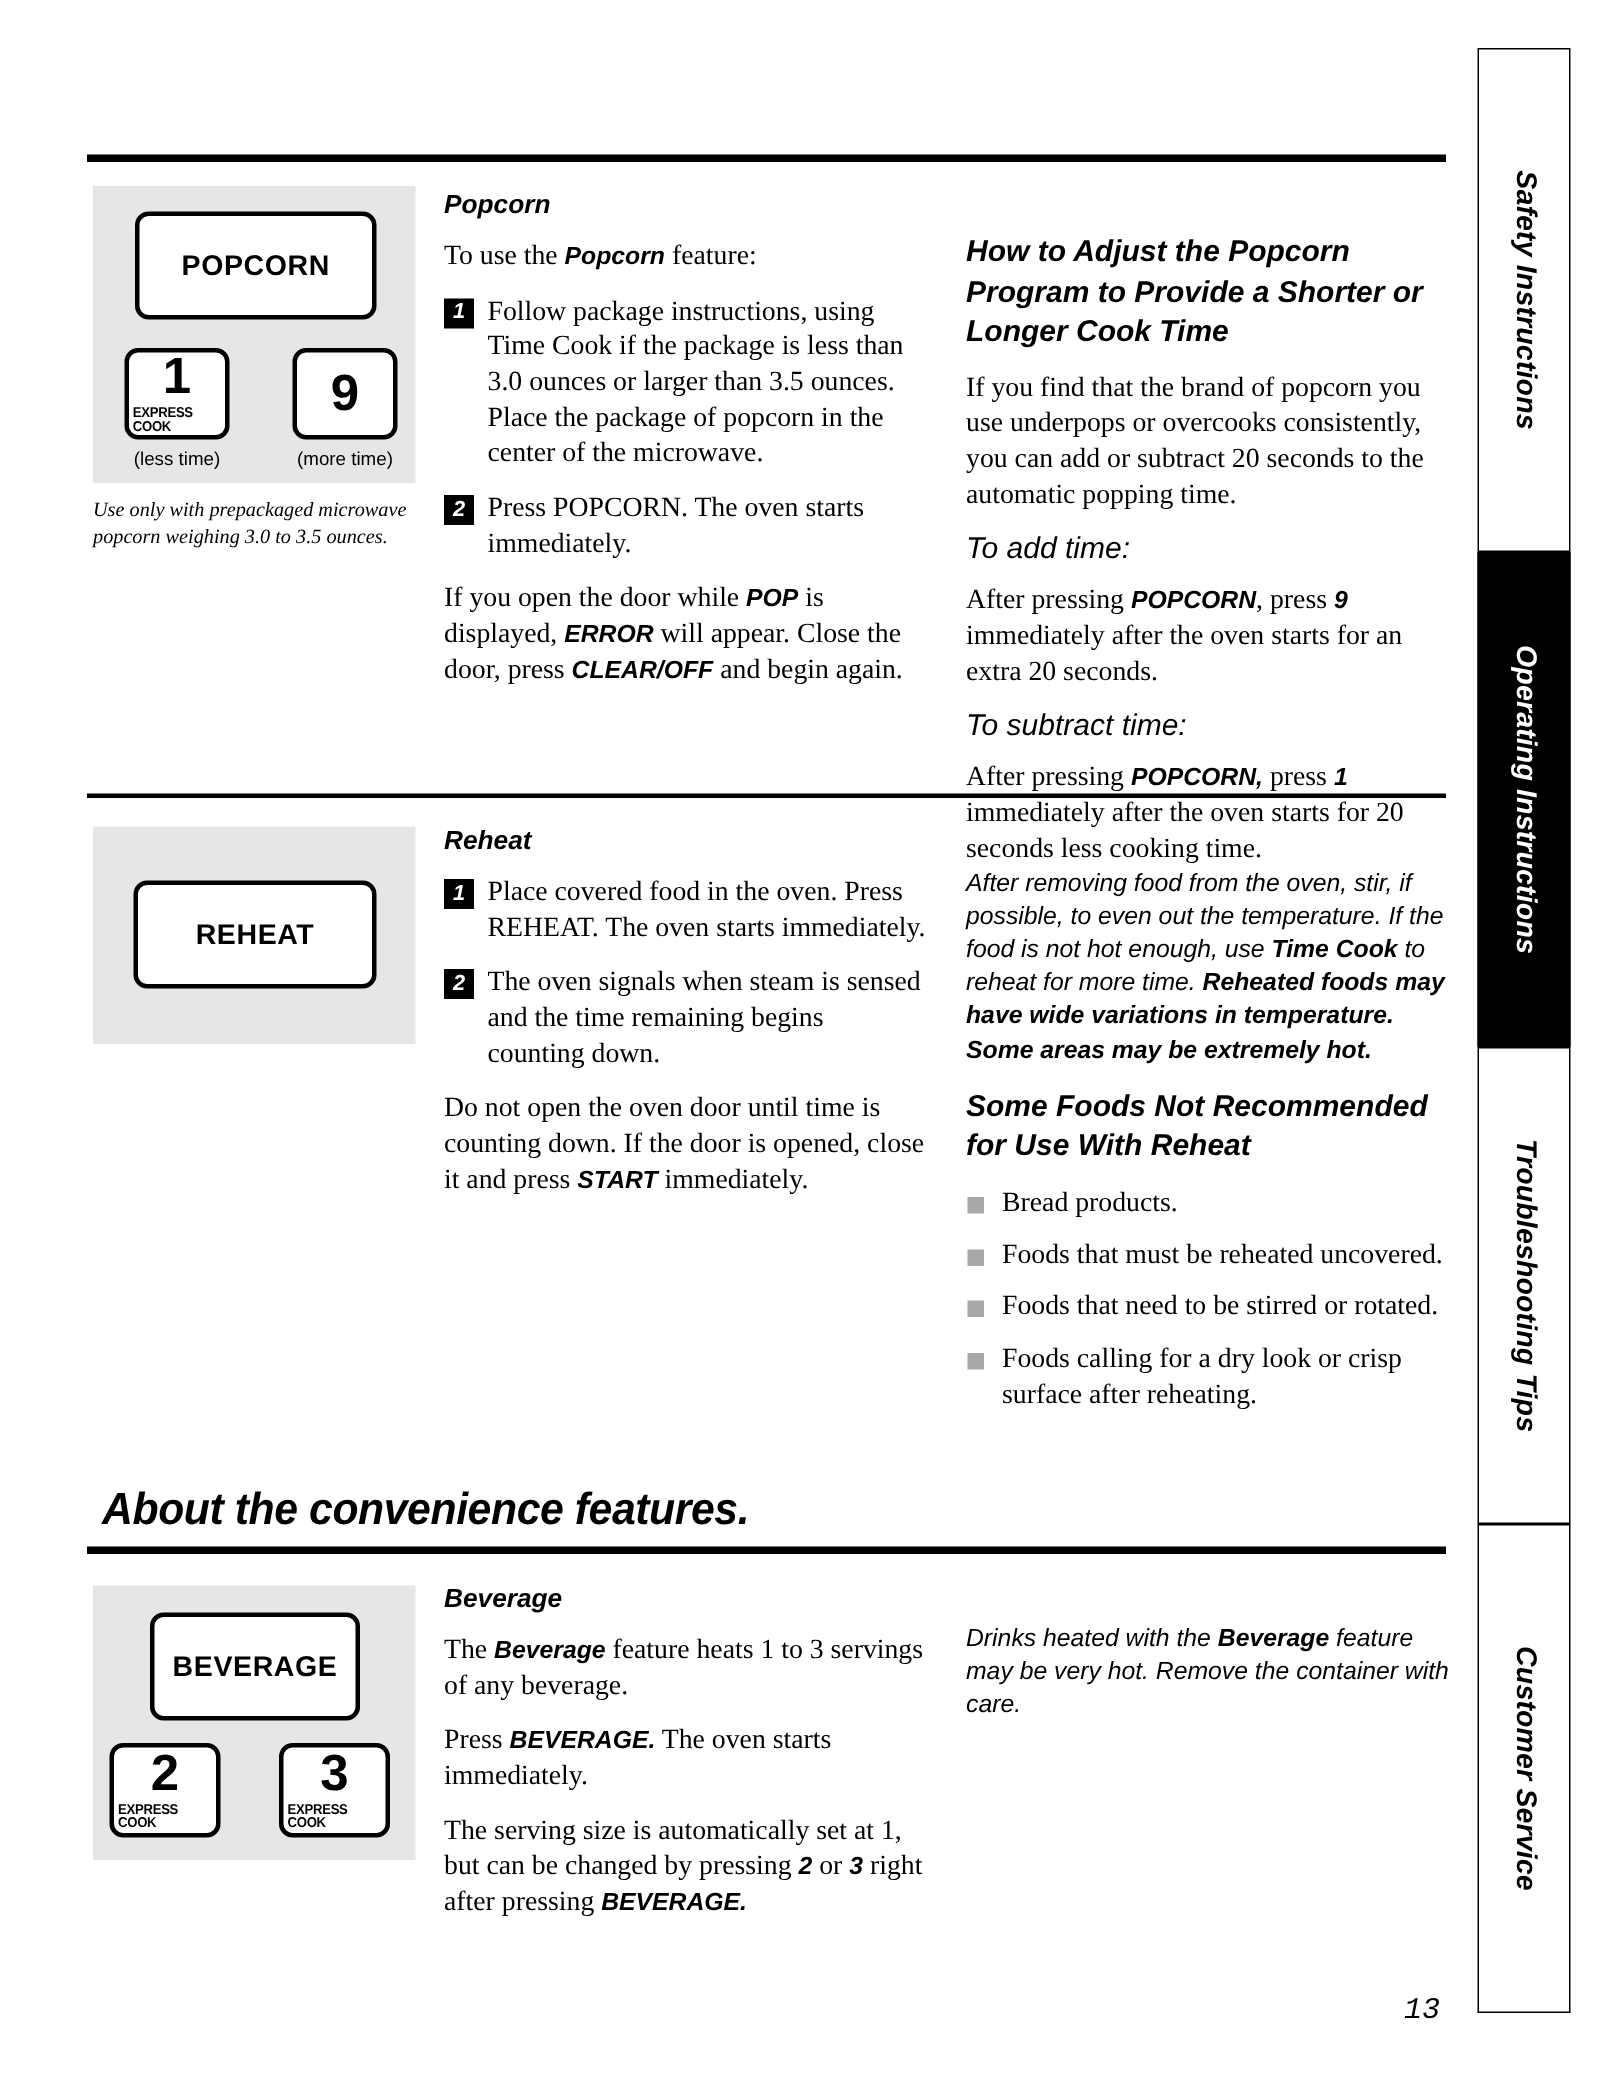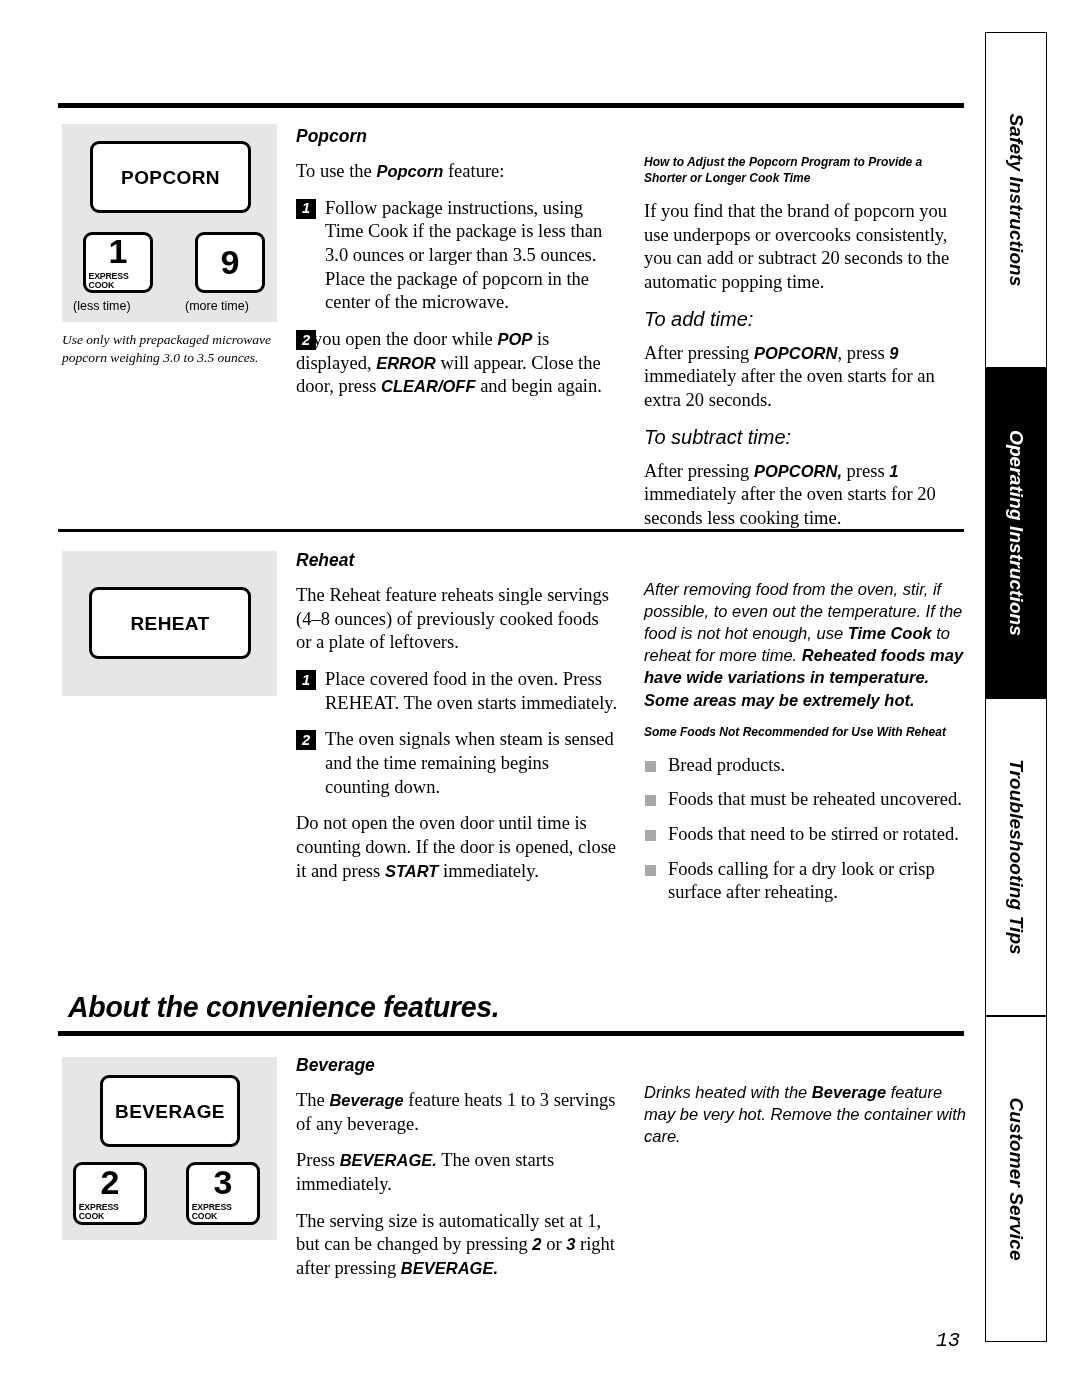"How to Adjust the Popcorn" .h-bold-it { font-size: 12px -> 20px }
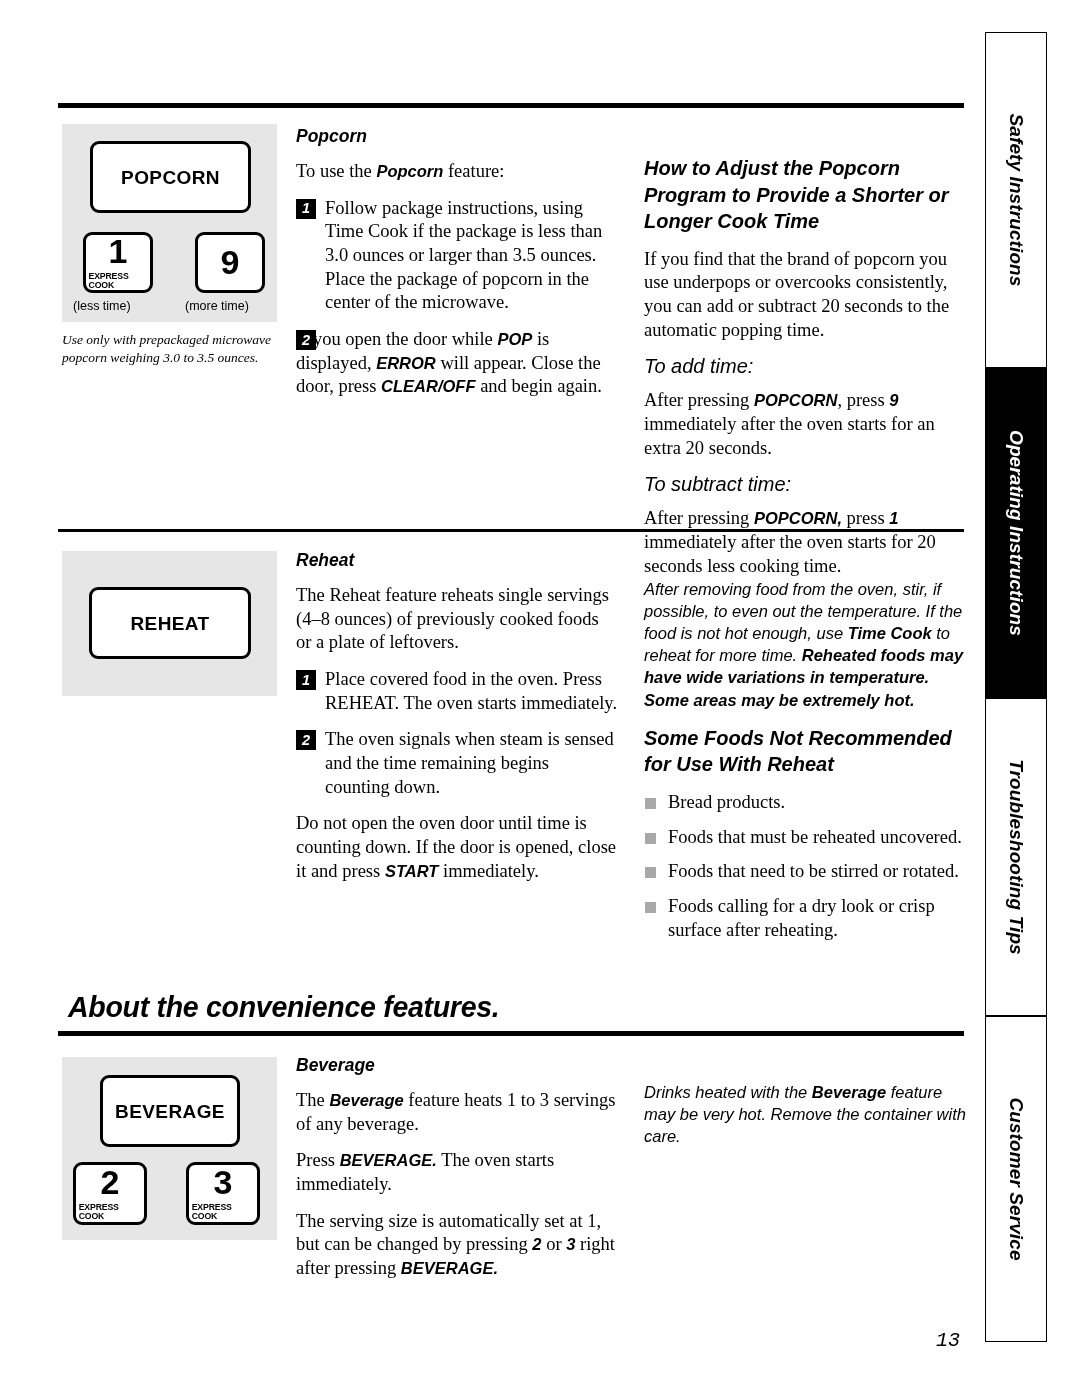"(less time)" .btn-caption { text-align: left -> center }
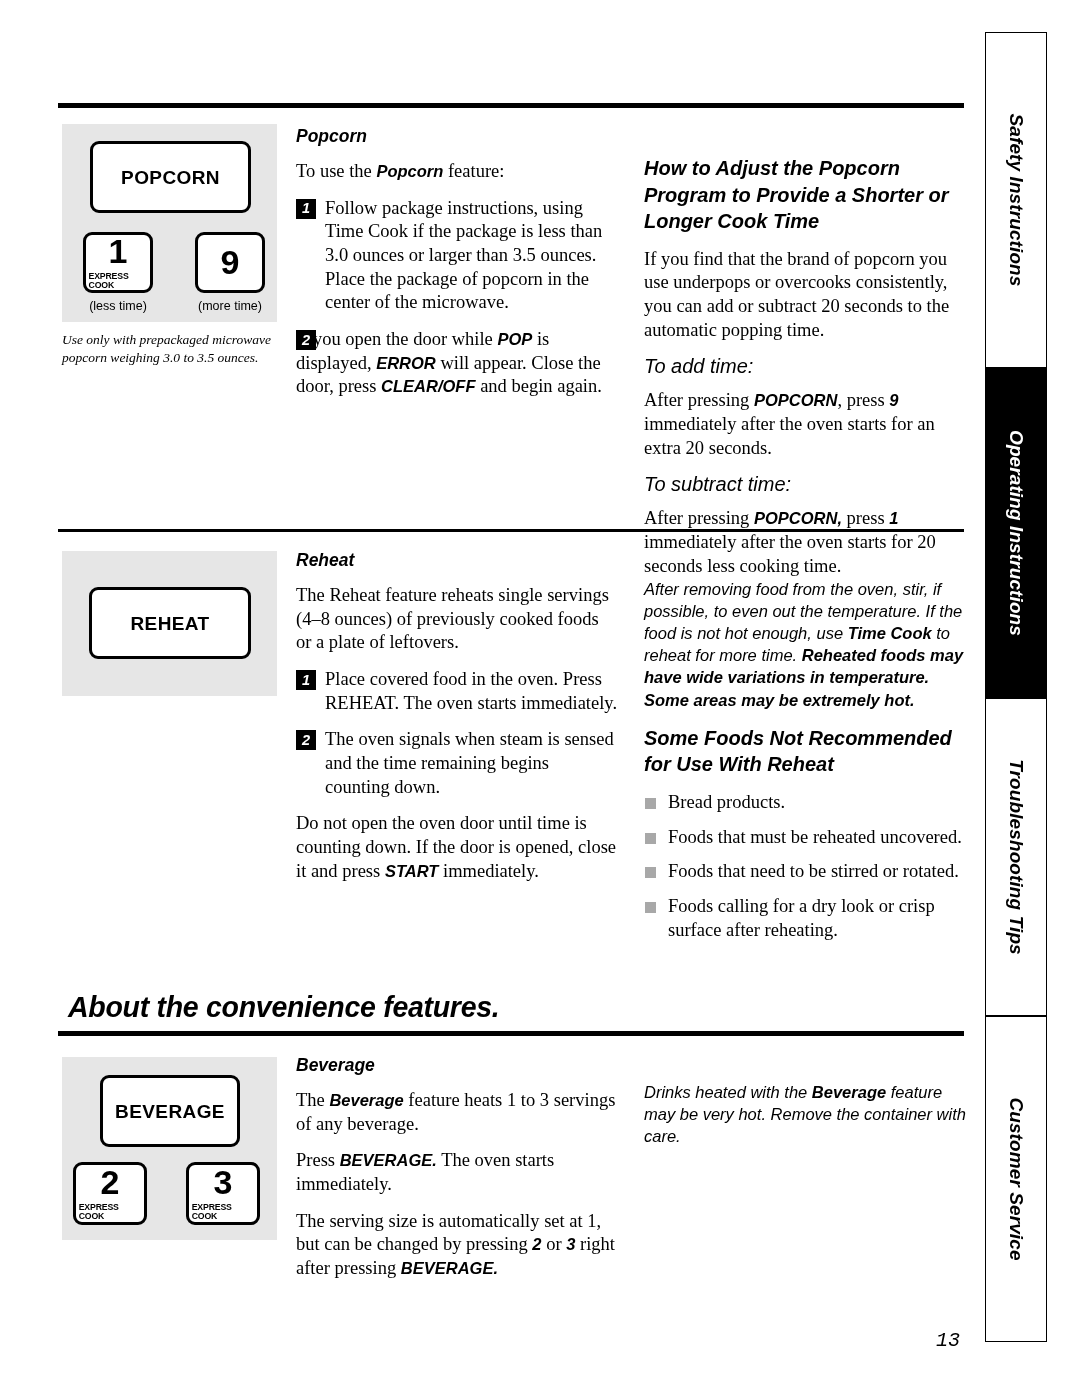"Press POPCORN. The oven starts" span.rich { html: none -> <span><span>Press </span><span>POPCORN.</span><span> The oven starts immediately.</span></span> }
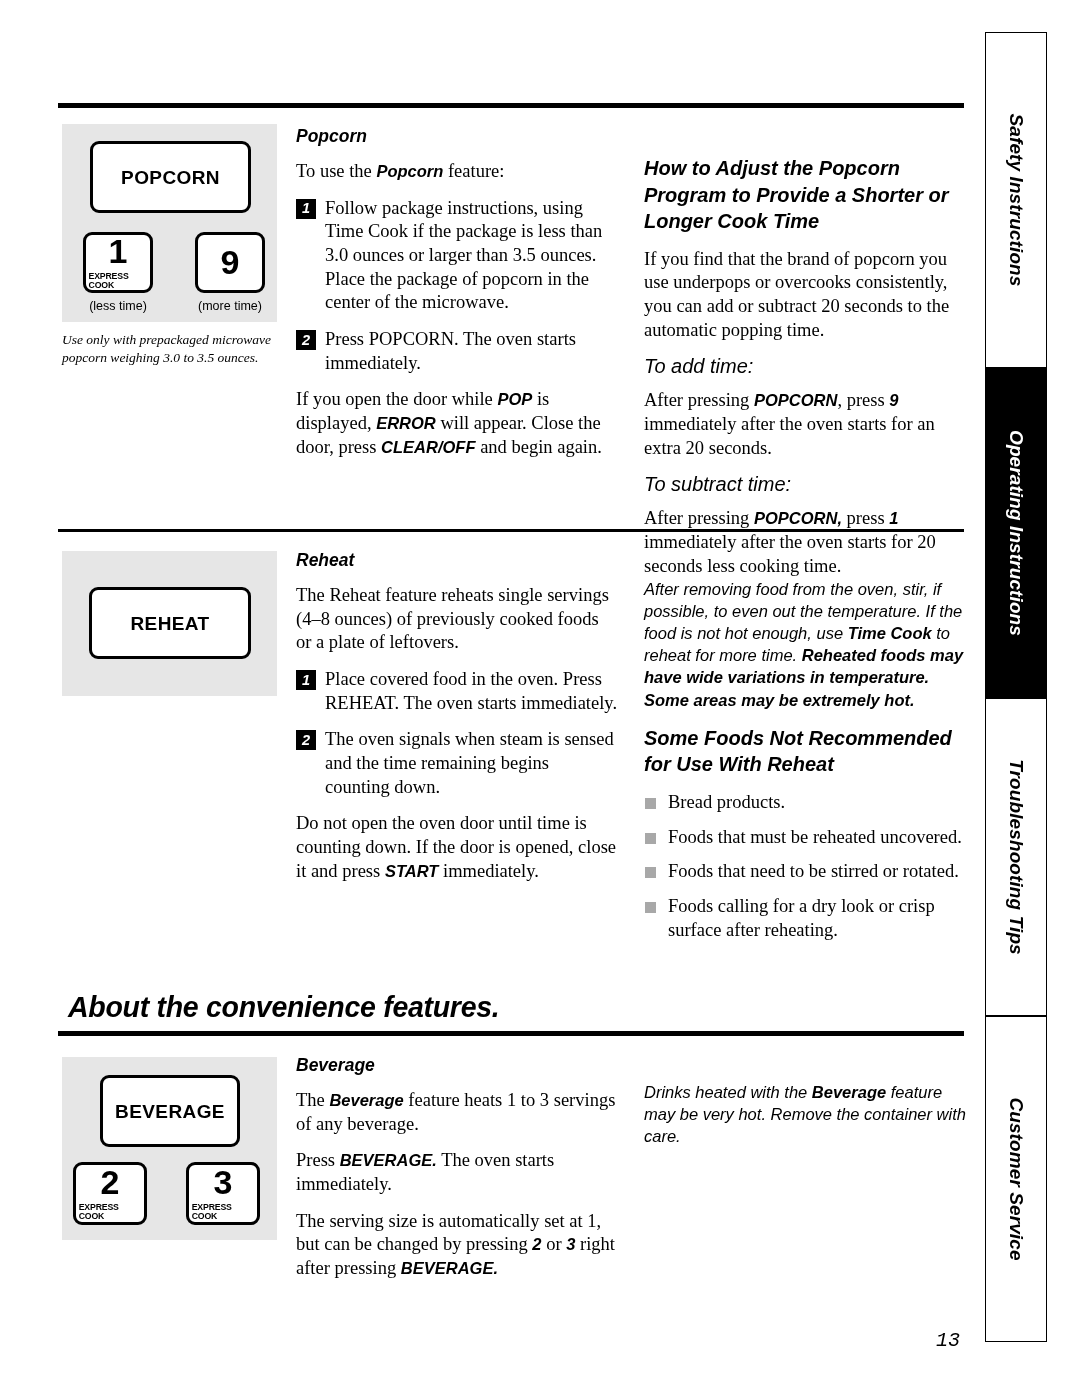"The Reheat feature reheats single" div.p { html: <div>The Reheat feature reheats single servings (4–8 ounces) of previously cooked foods or a plate of leftovers.</div> -> none }
